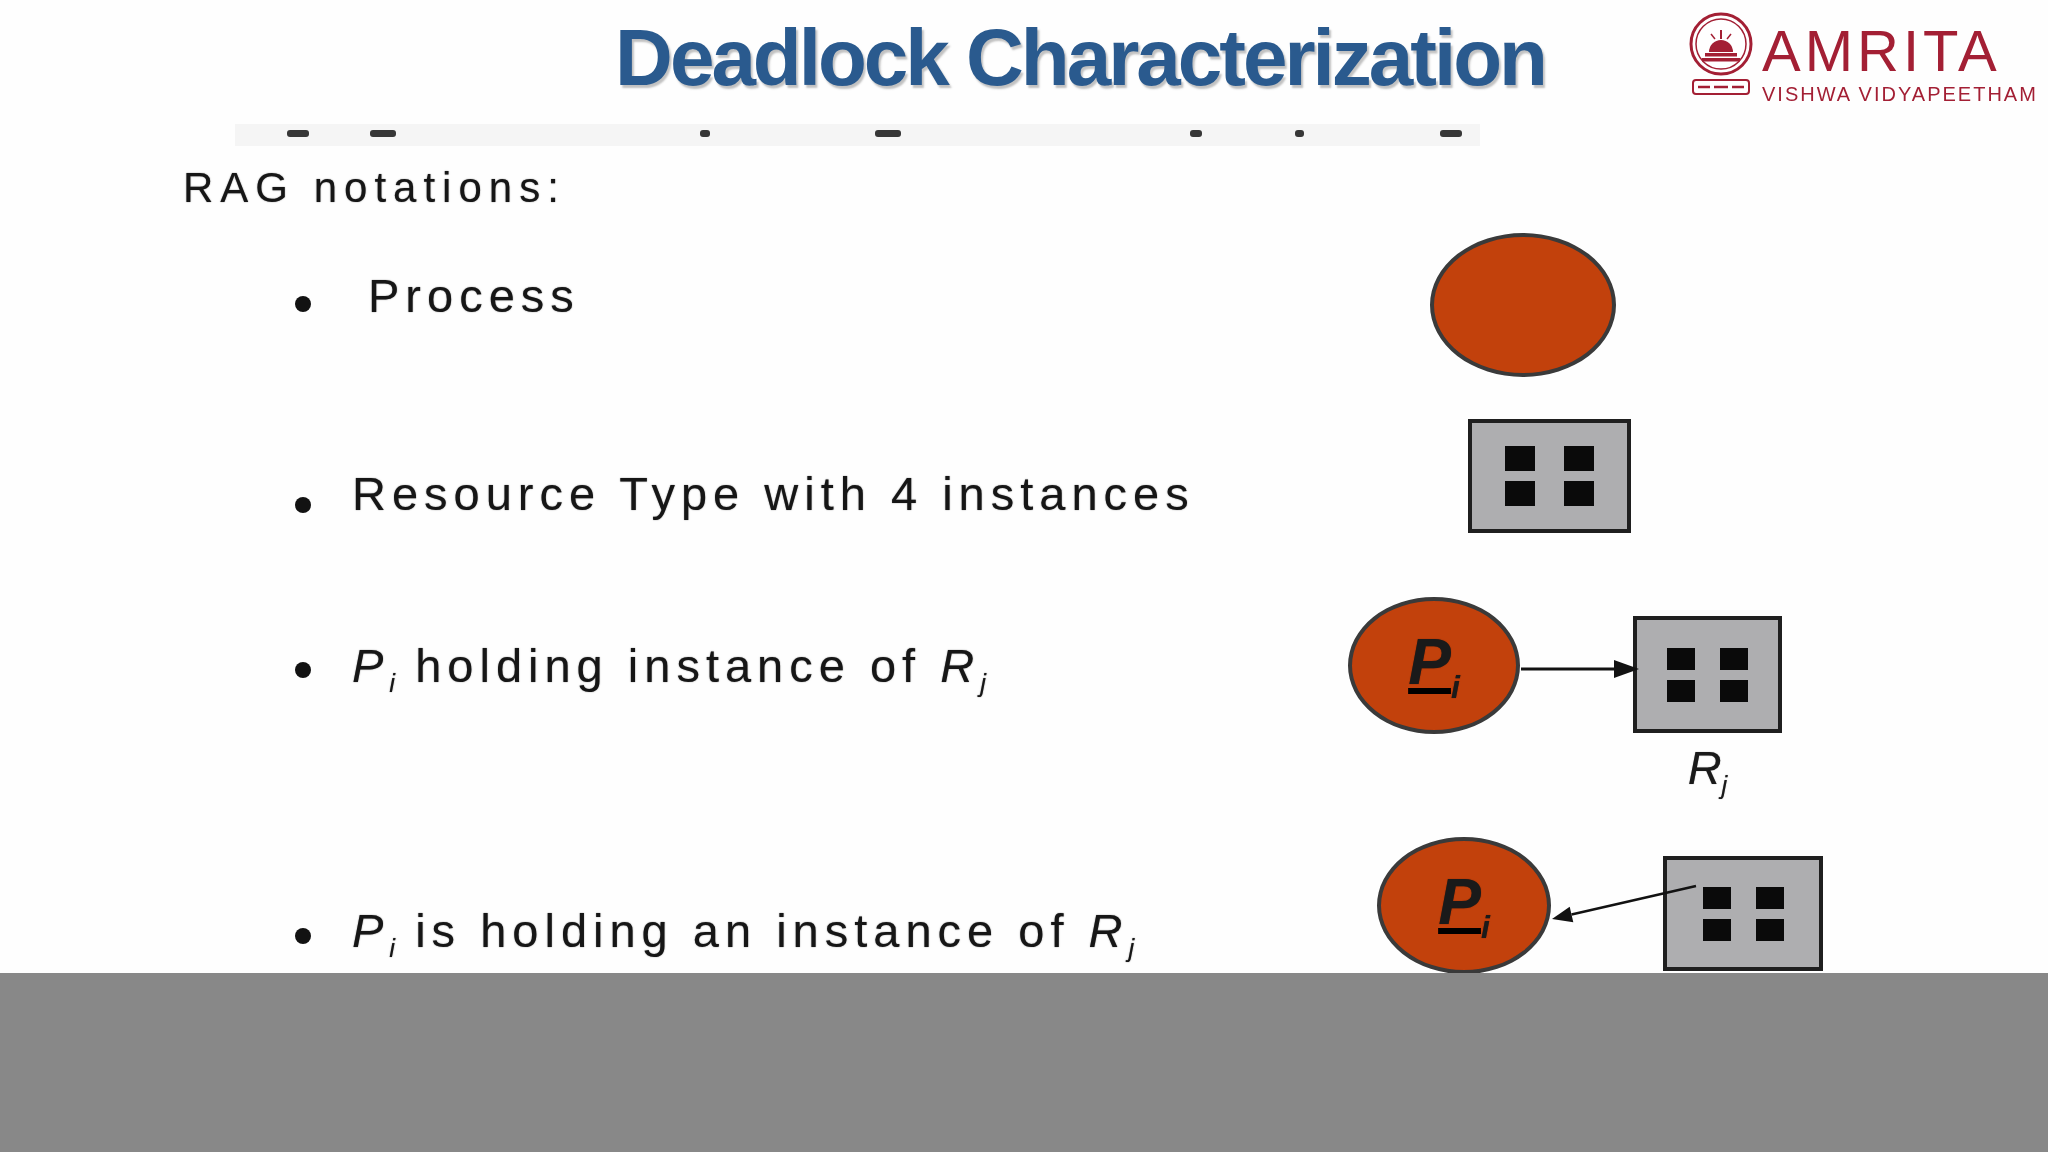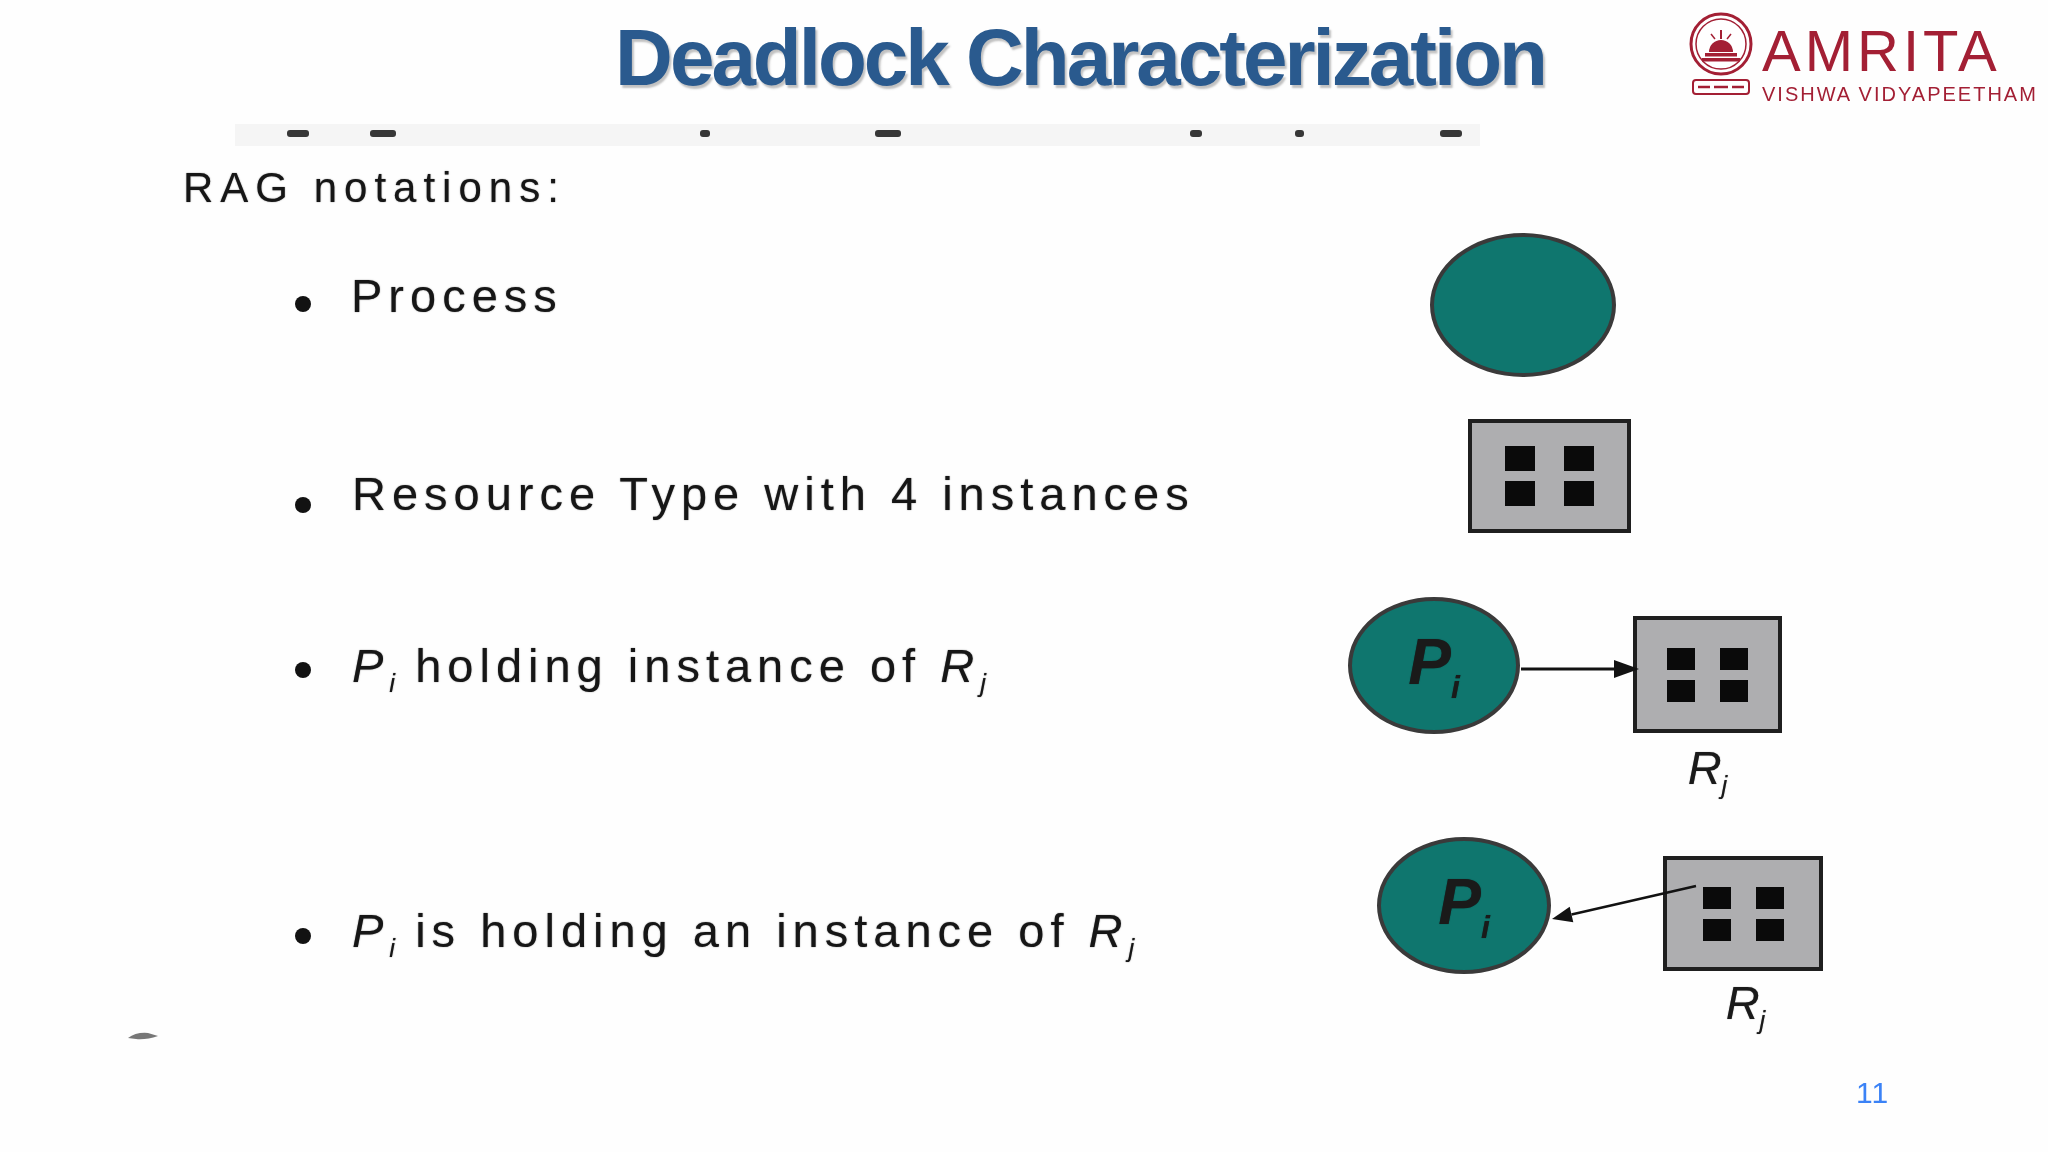"Deadlock Characterization" #slide { height: 1152px -> 973px }
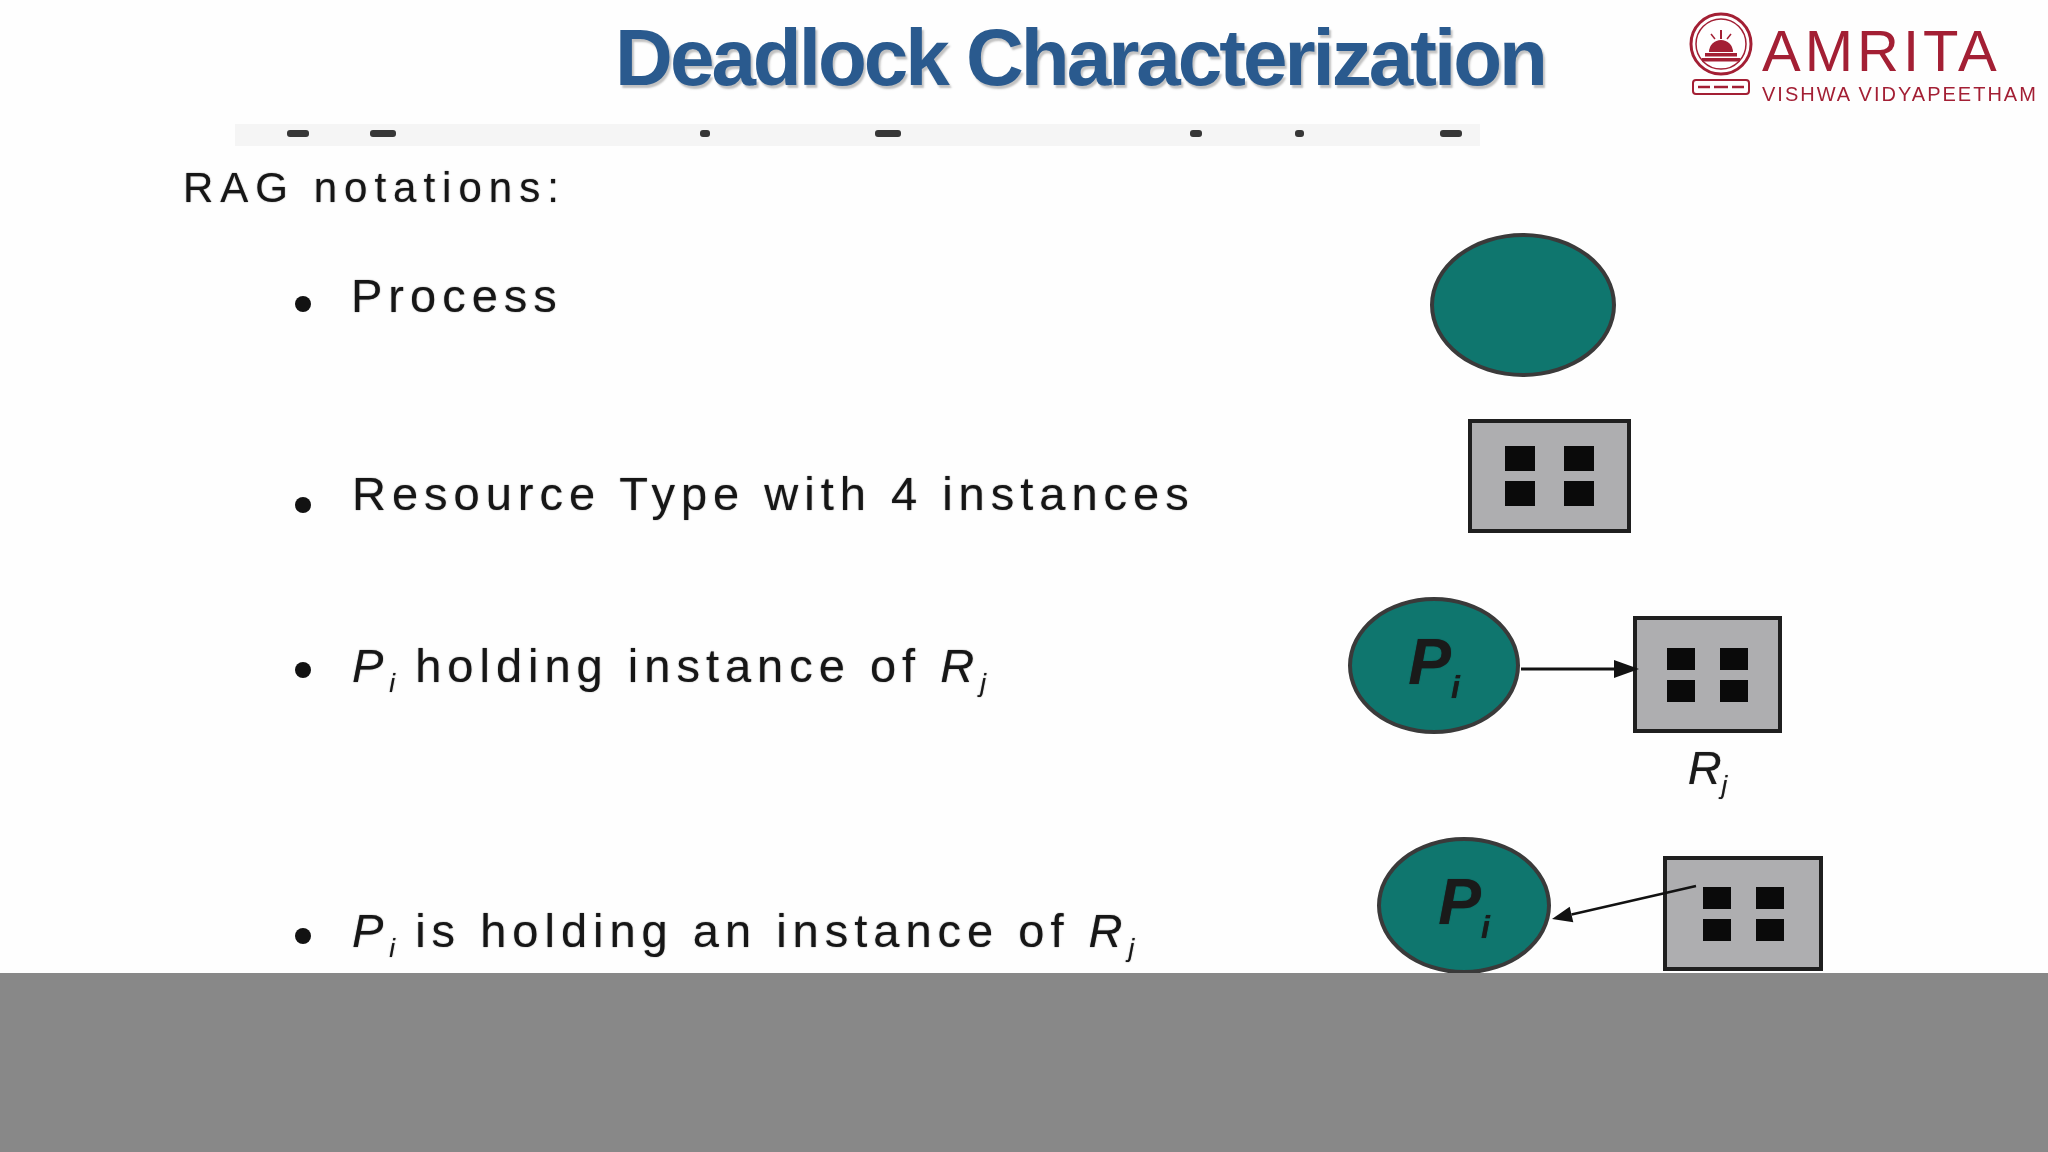"Process" div.abs { left: 351px -> 368px }
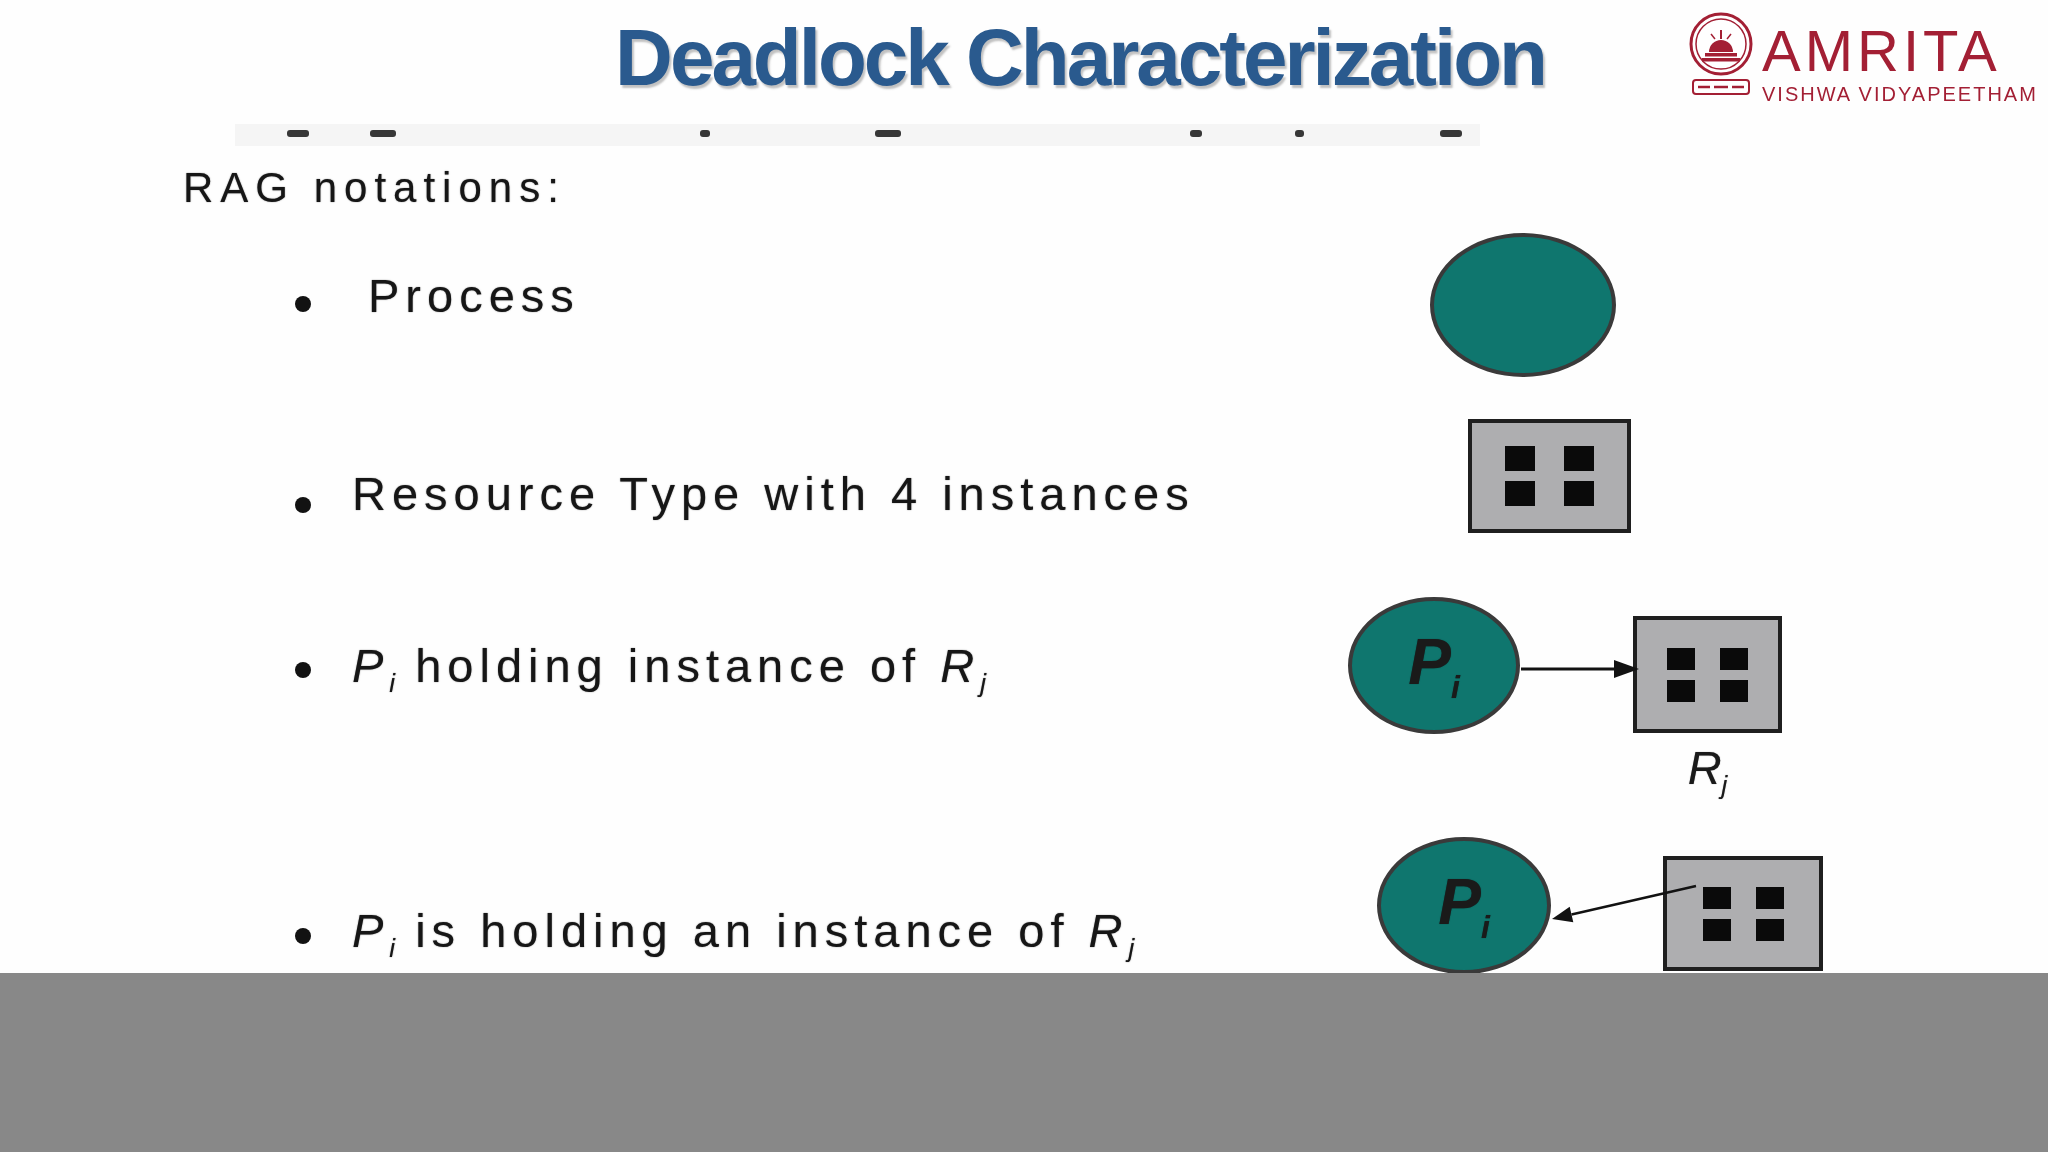"Pi" .proc-ellipse { background: #0f766e -> #c2410c; text-decoration: none -> underline }
